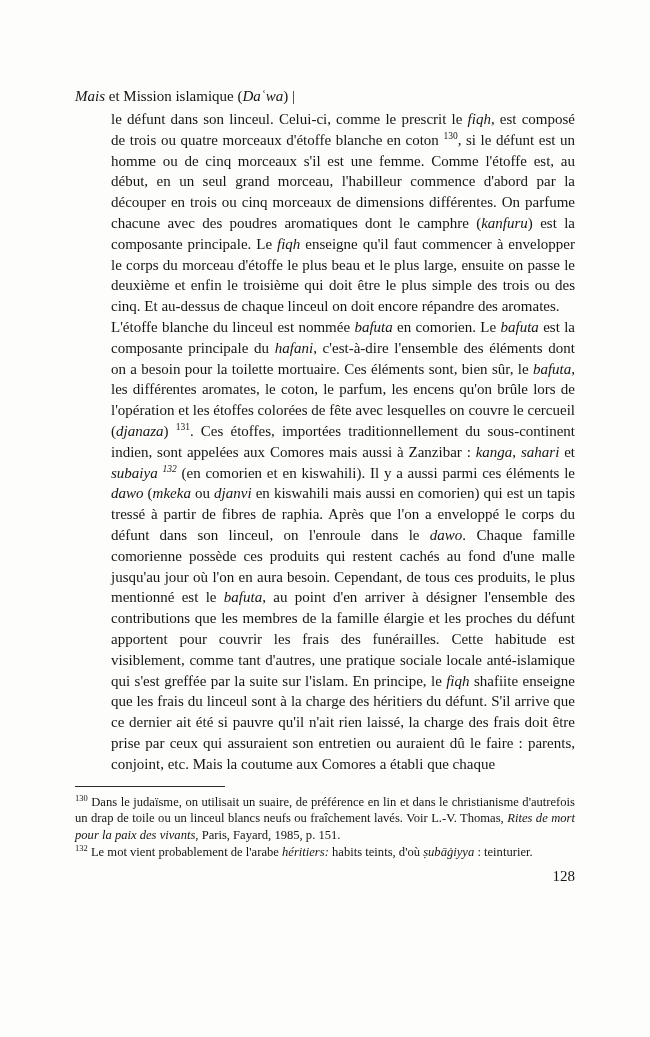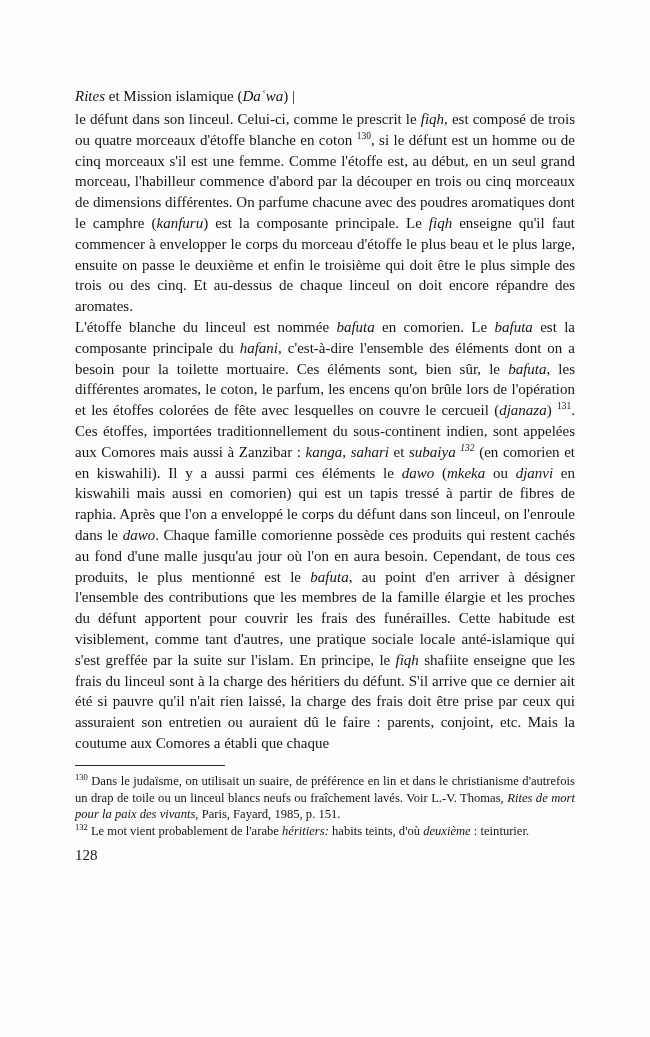"Rites" i { text: Rites -> Mais }
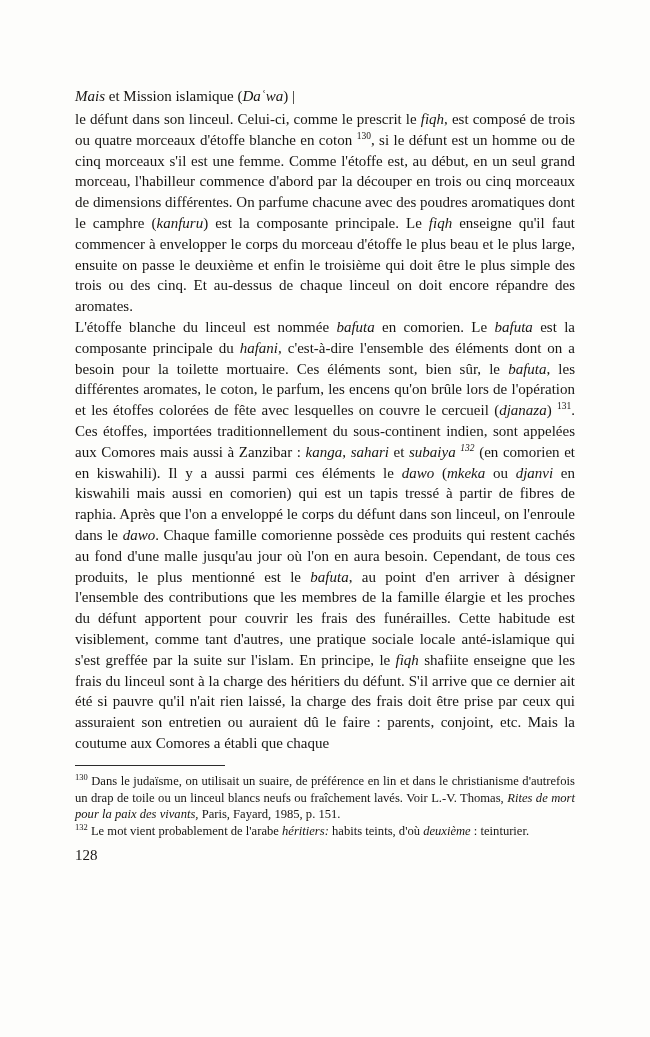"le défunt dans son linceul." .body-text { margin-left: none -> 36px }
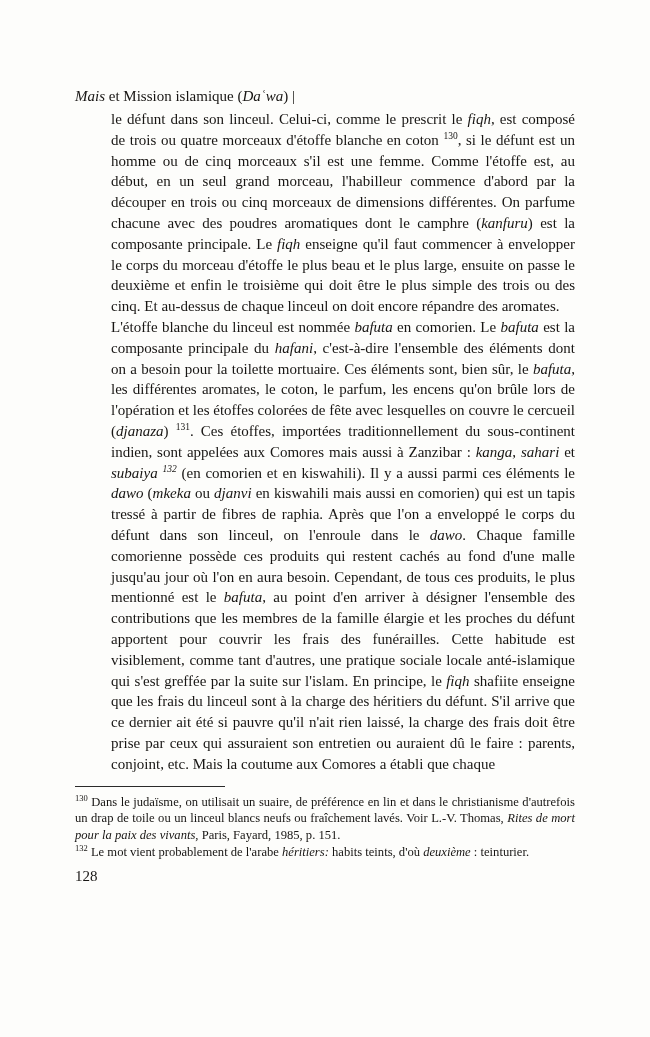"deuxième" i { text: deuxième -> ṣubāġiyya }
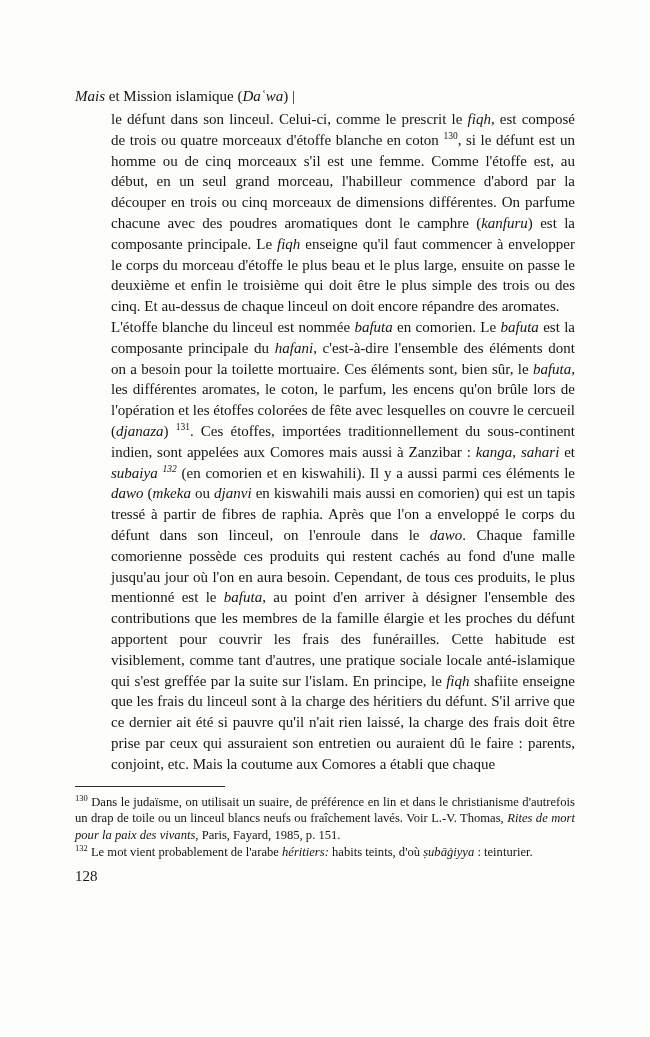"128" .page-number { text-align: left -> right }
